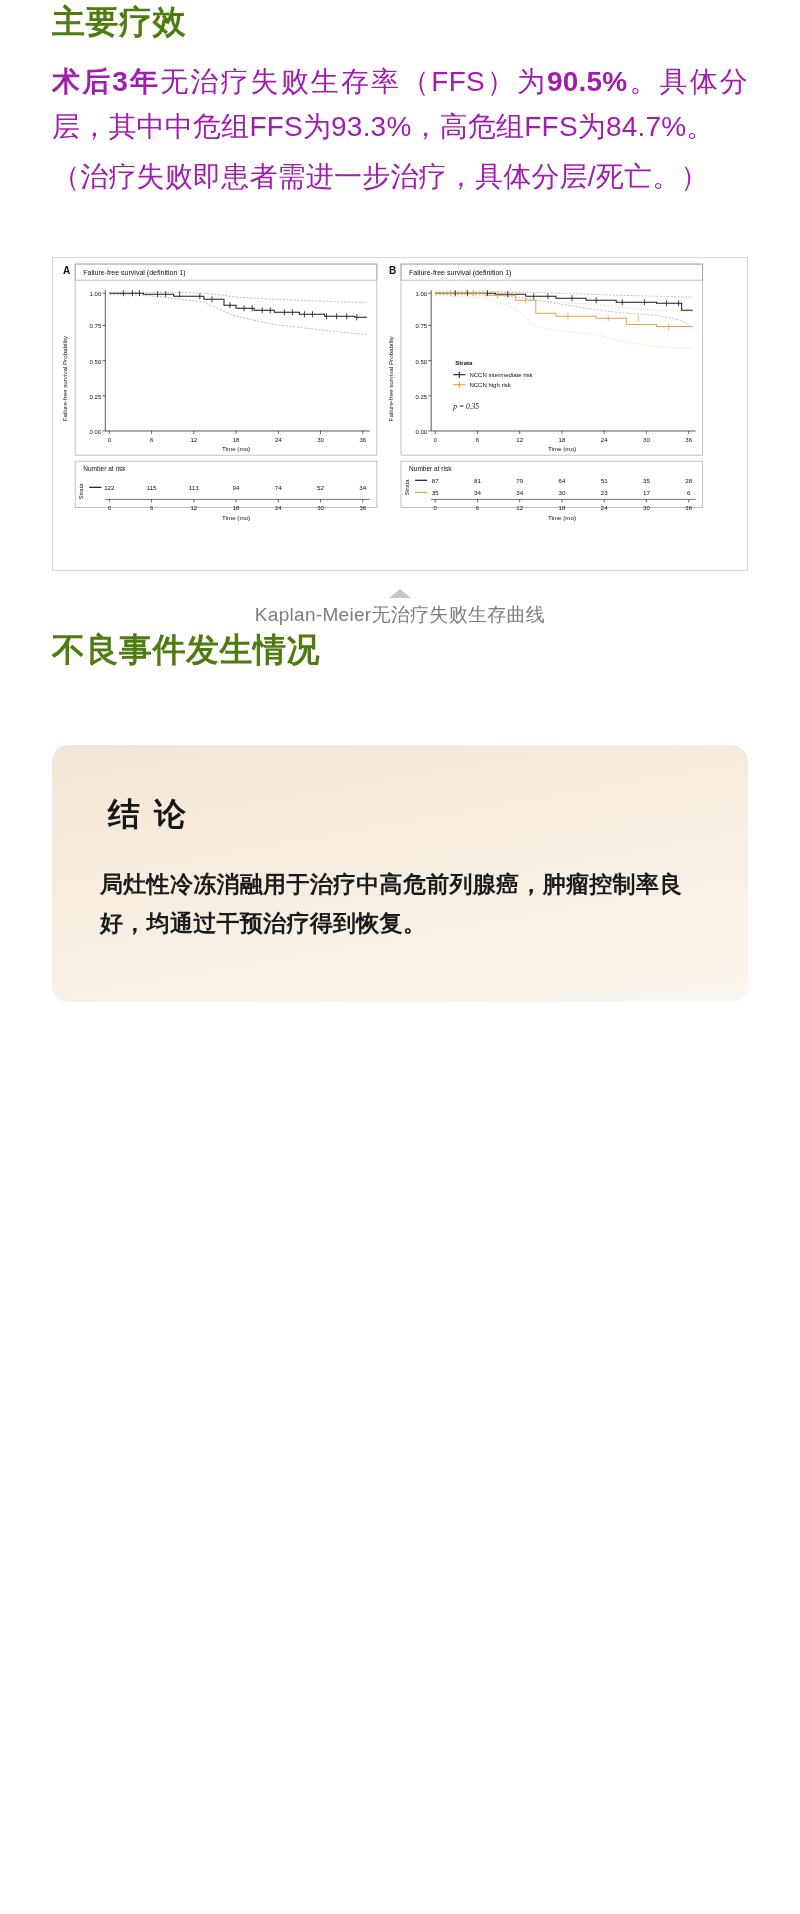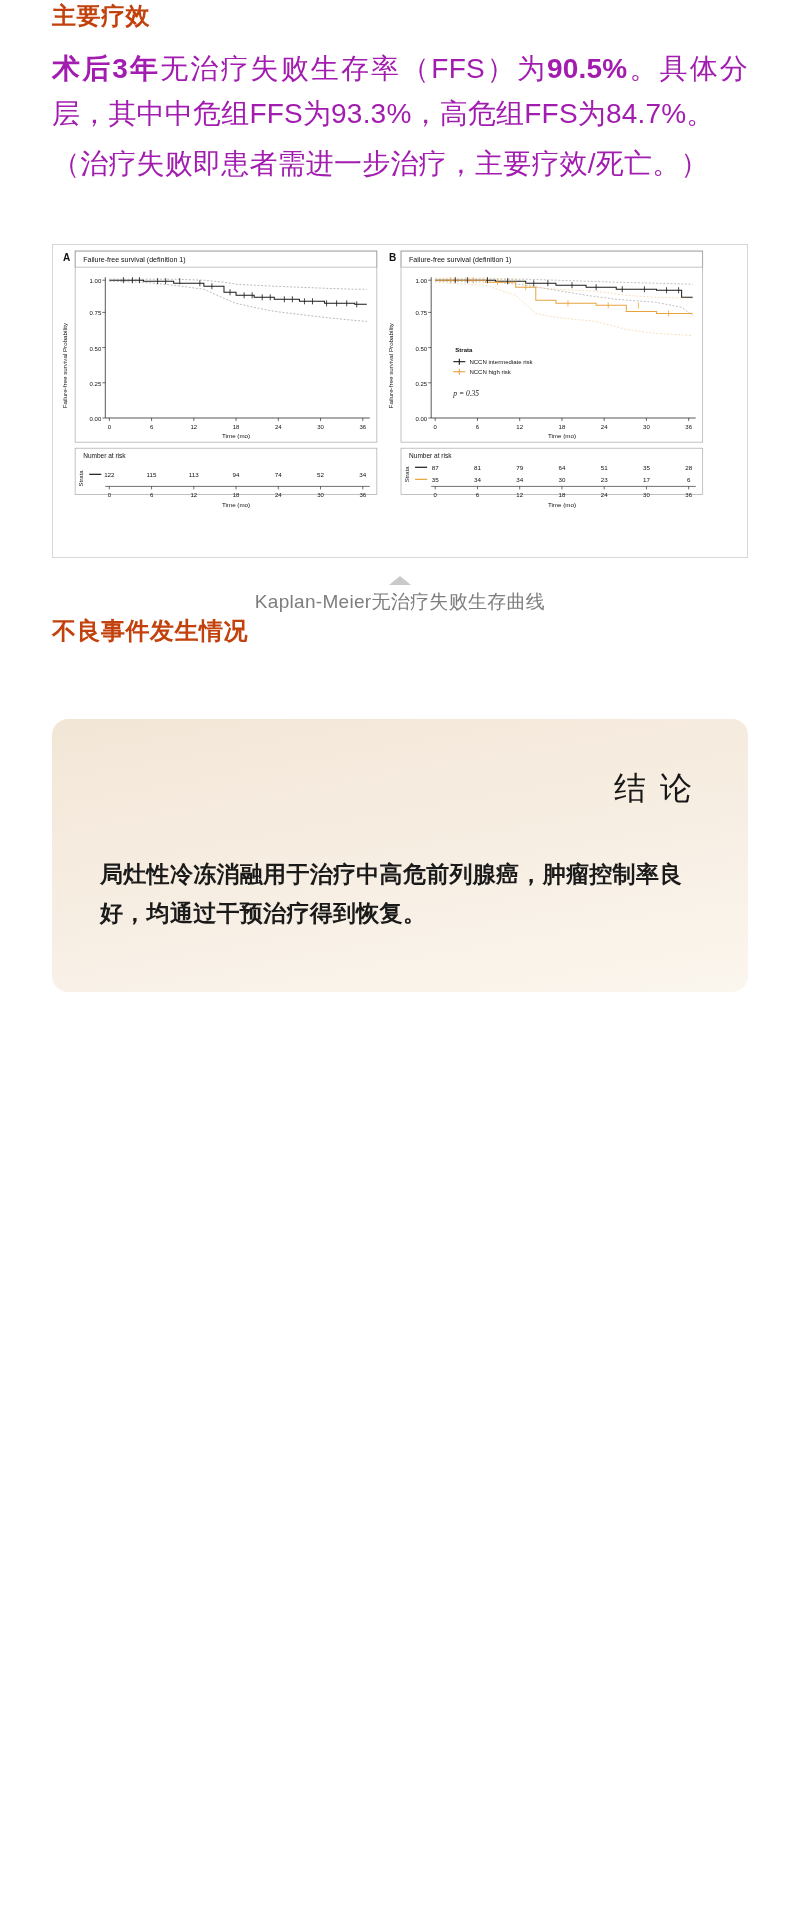"主要疗效" h2.section-title { color: #c2410c -> #4d7c0f; font-size: 24px -> 33px }
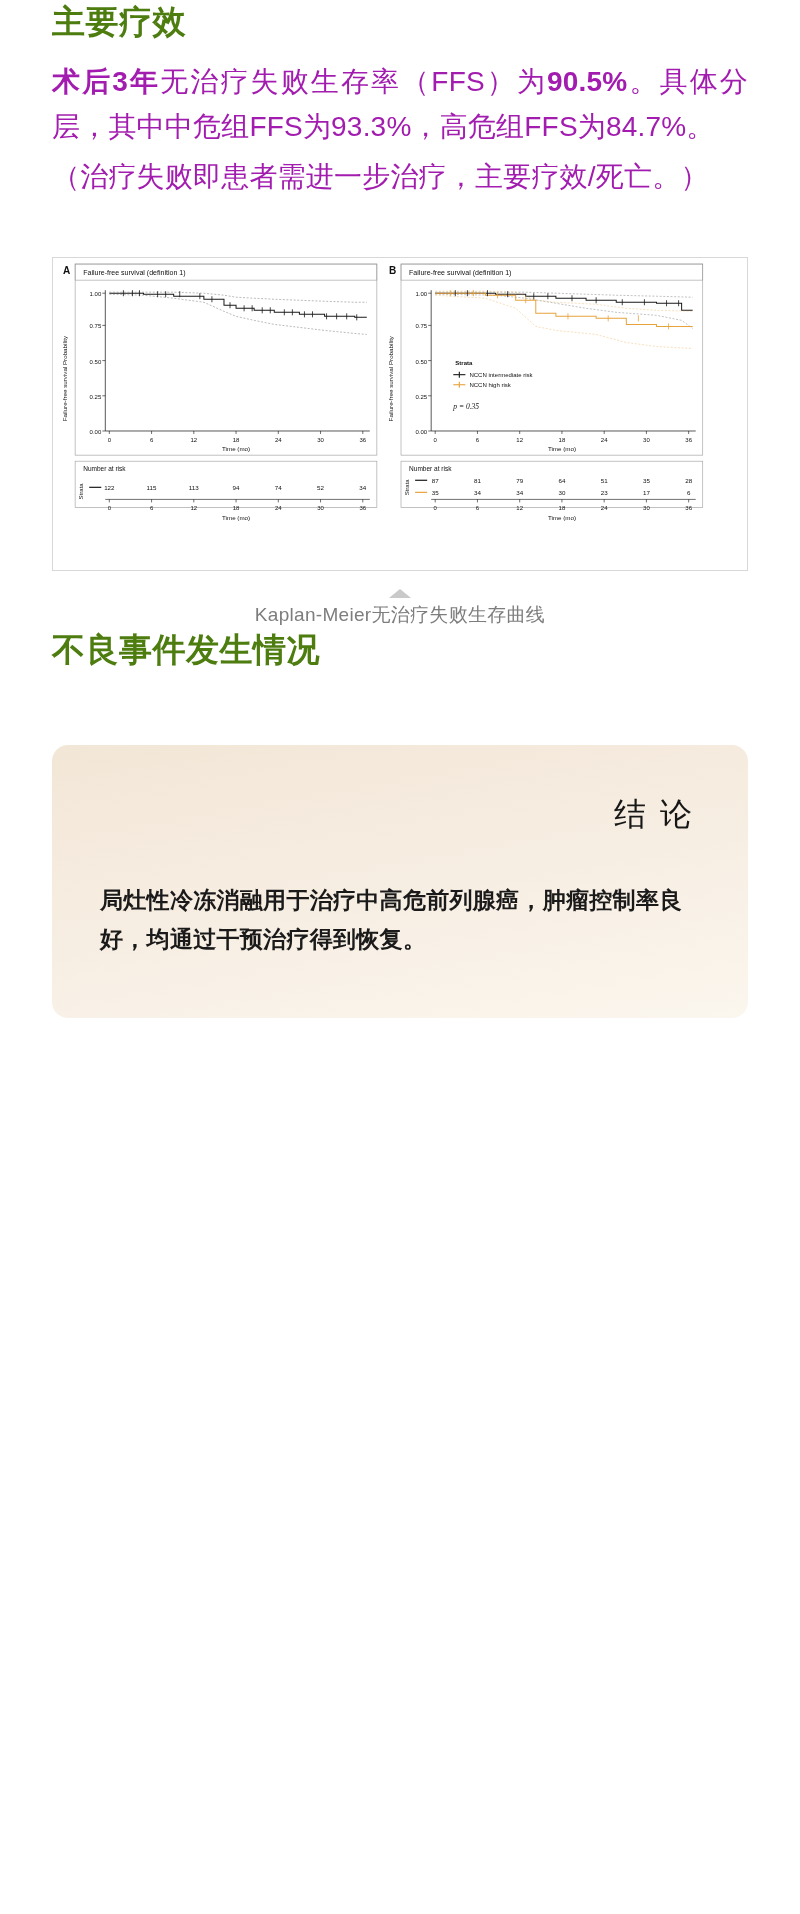"（治疗失败即患者需进一步治疗，主要疗效/死亡。）" p.body-text { text: 主要疗效/ -> 具体分层/ }
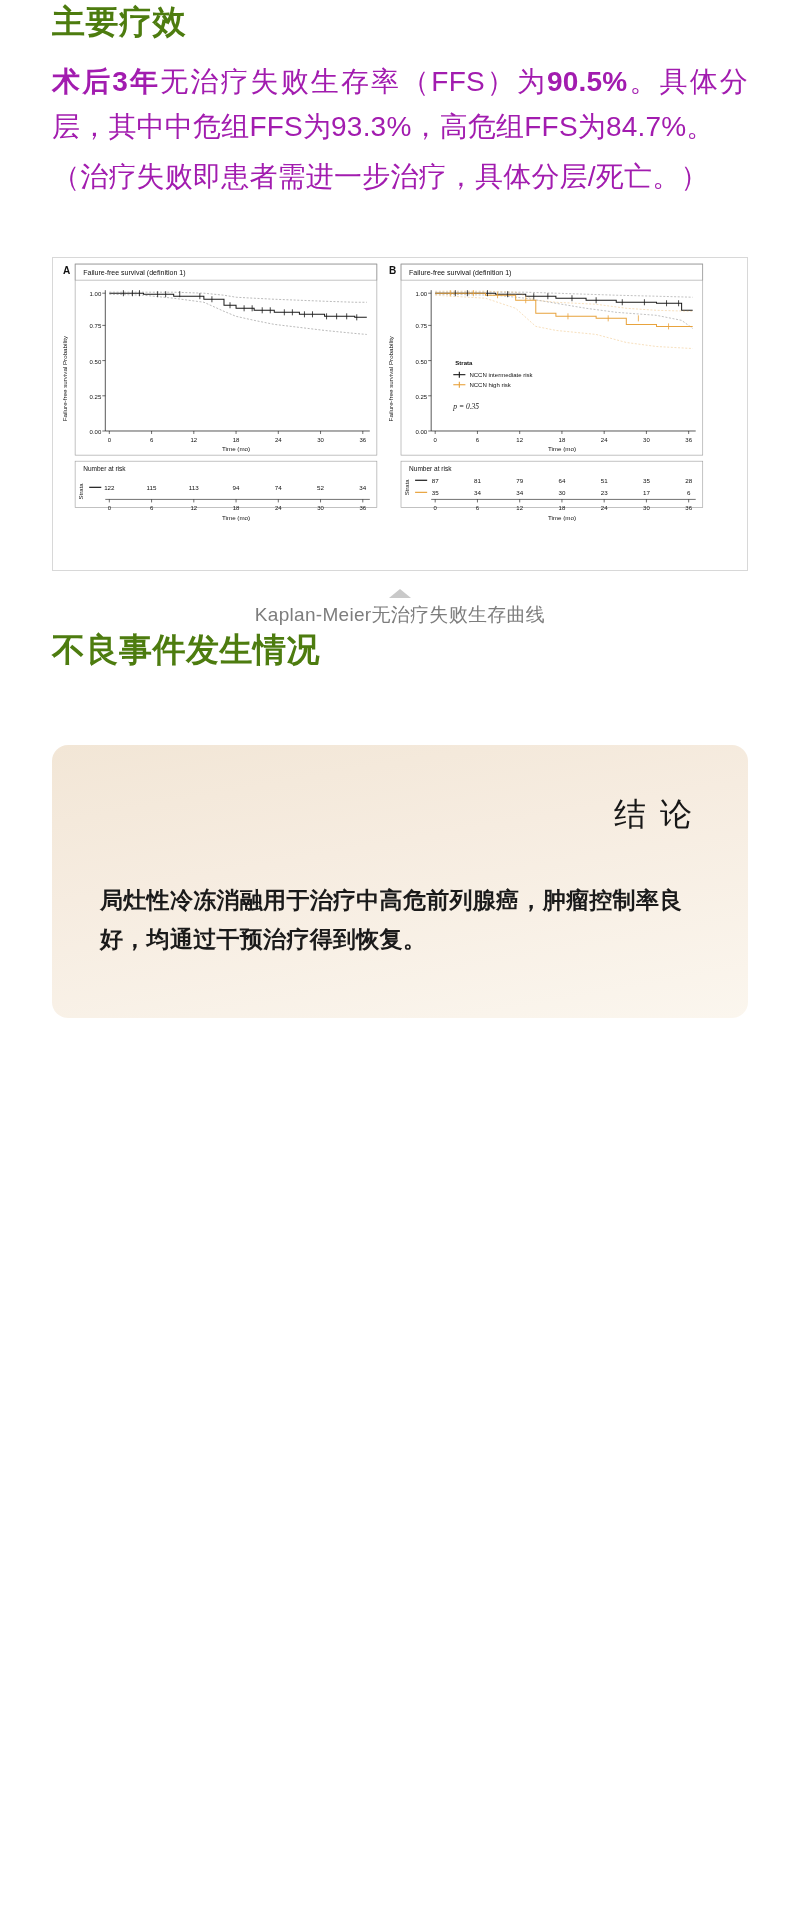"结论" .conclusion-title { font-weight: normal -> bold; margin: 0 0 44px 0 -> 0 0 28px 0; text-align: right -> left }
